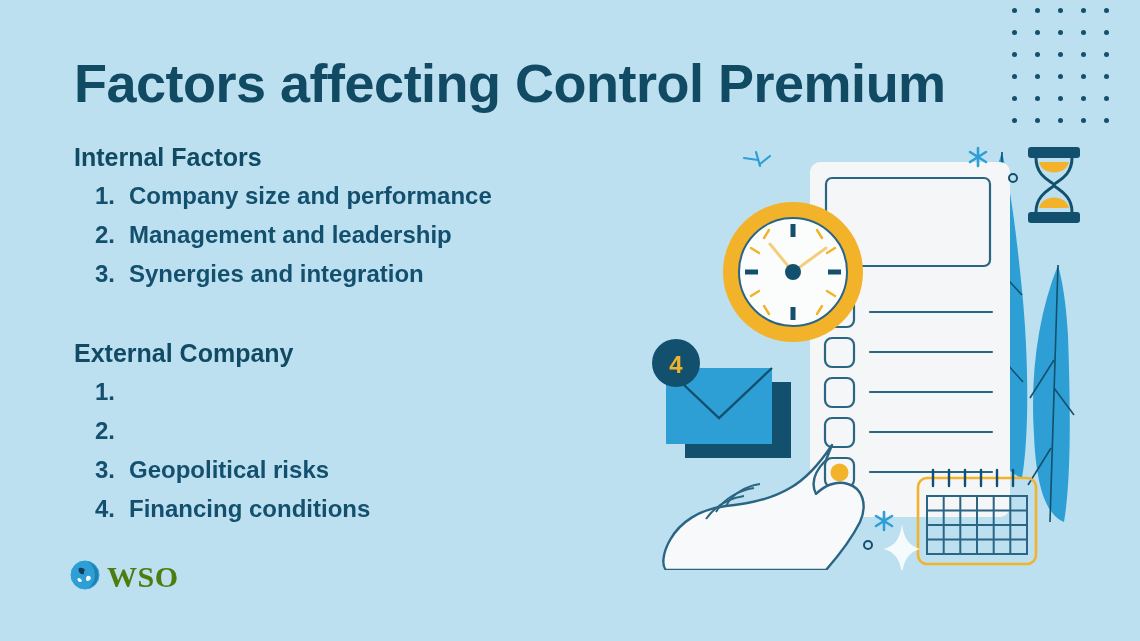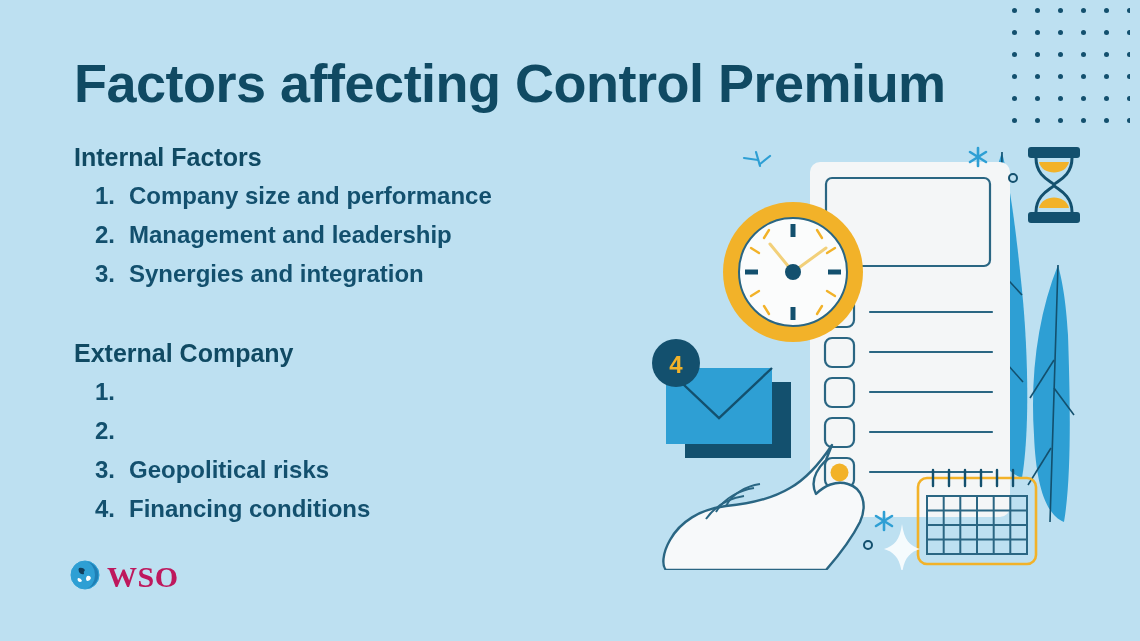"Factors affecting Control Premium" #slide { padding-left: 18px -> none }
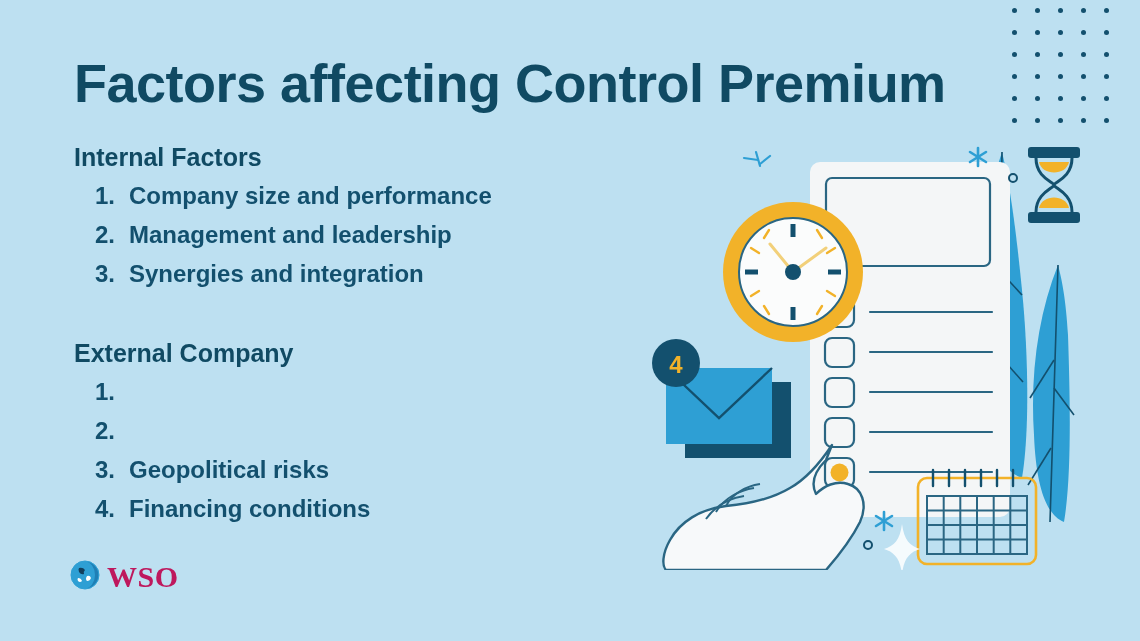"WSO" #wso-wordmark { color: #be185d -> #4d7c0f }
